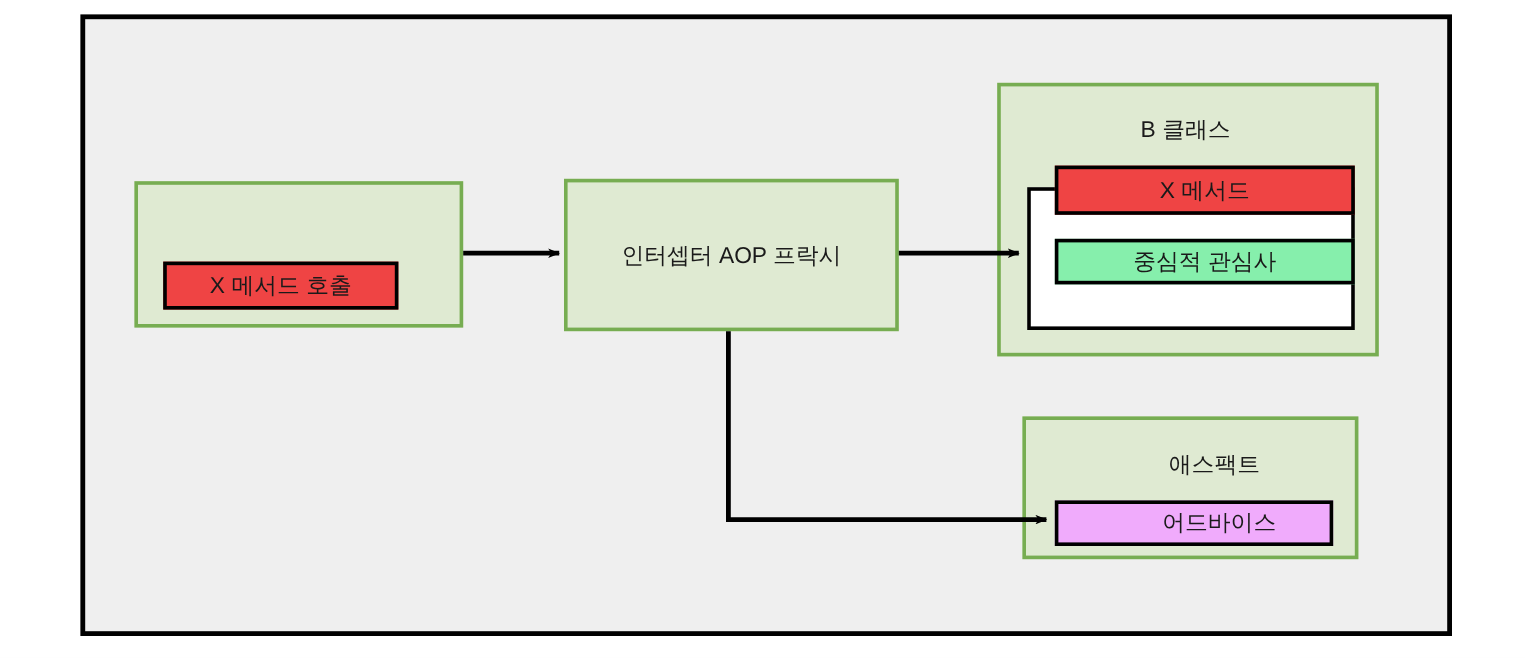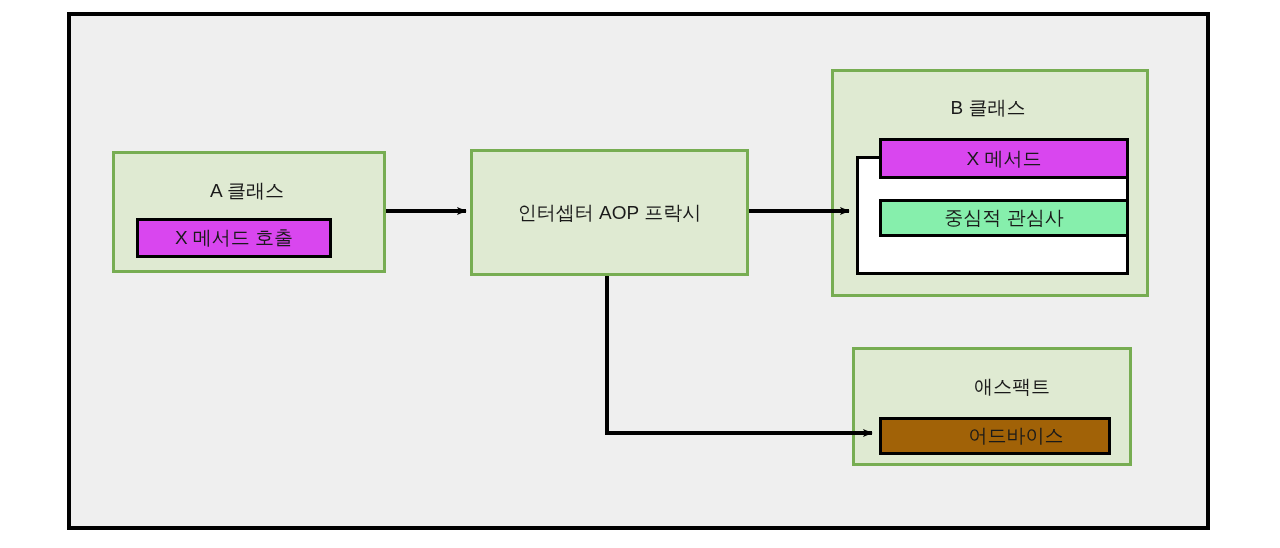"X 메서드" .fill-blue { background: #d946ef -> #ef4444 }
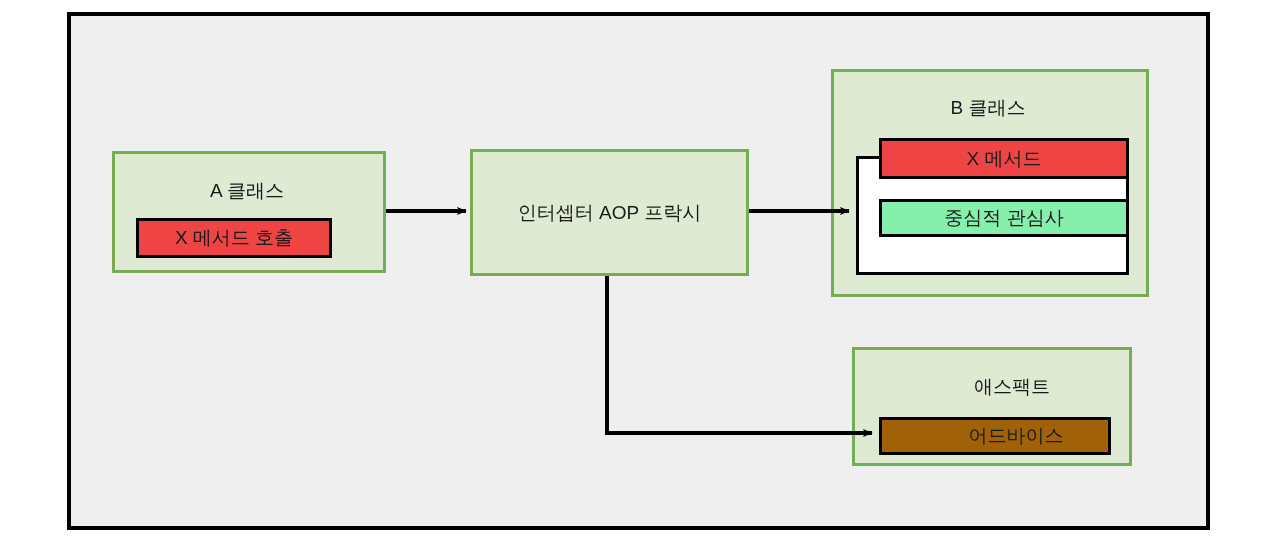"A 클래스" div.group-title { html: <div>A 클래스</div> -> none }
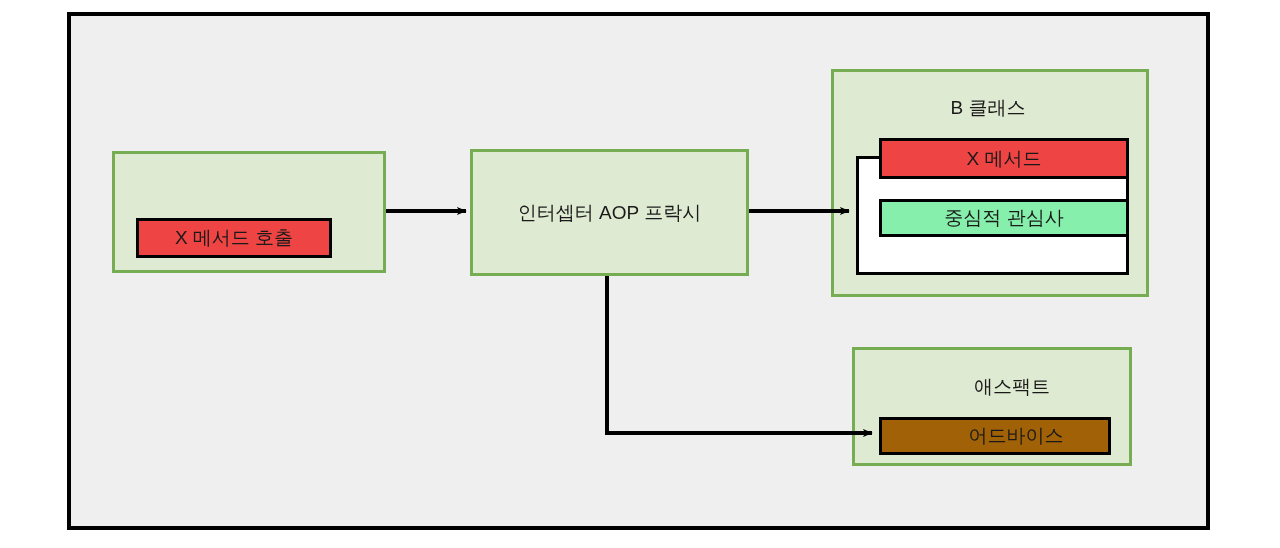"어드바이스" .fill-yellow { background: #a16207 -> #f0abfc }
